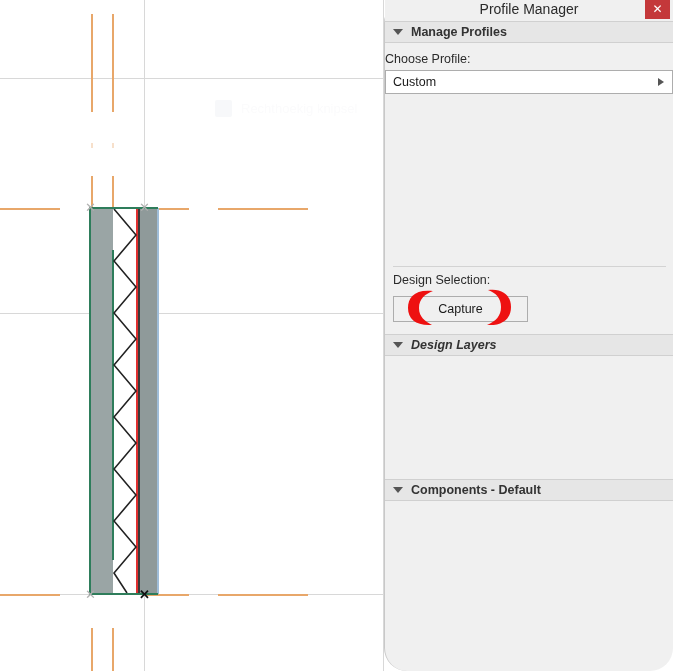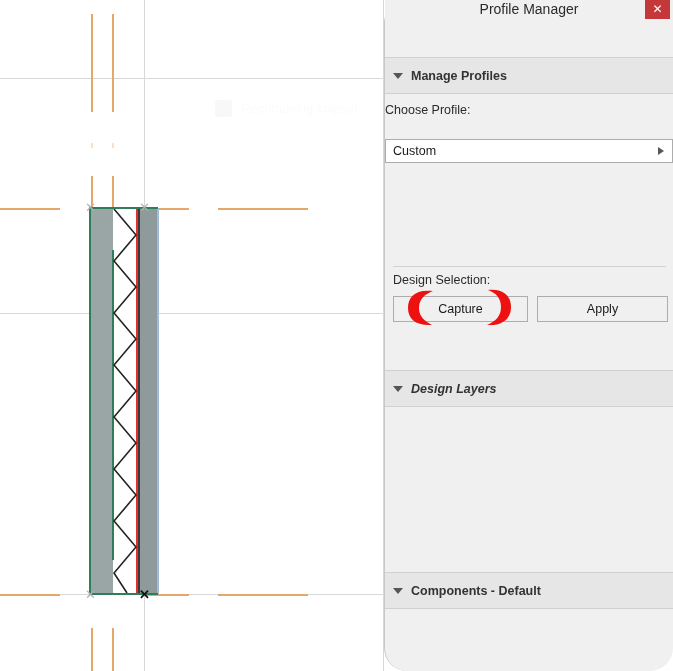"Manage Profiles" .section-head { height: 37px -> 22px; margin-top: 36px -> none }
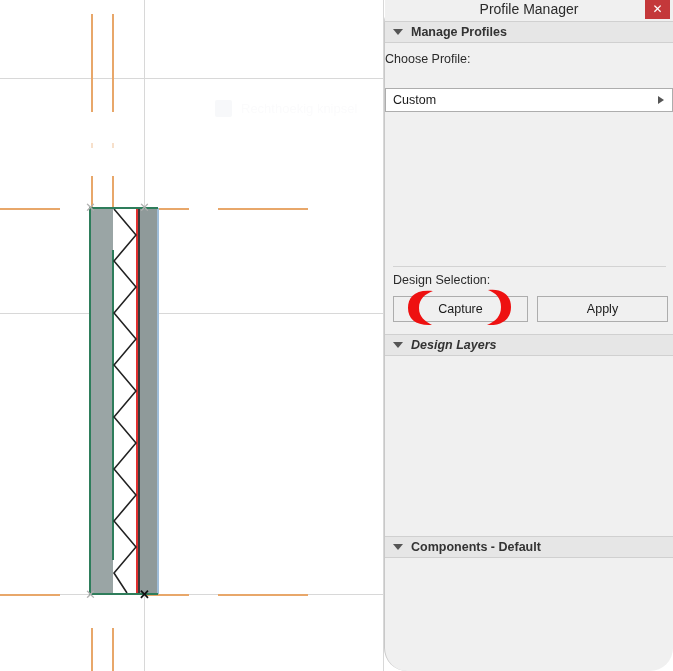"Custom" div.combo { margin-top: 22px -> 4px }
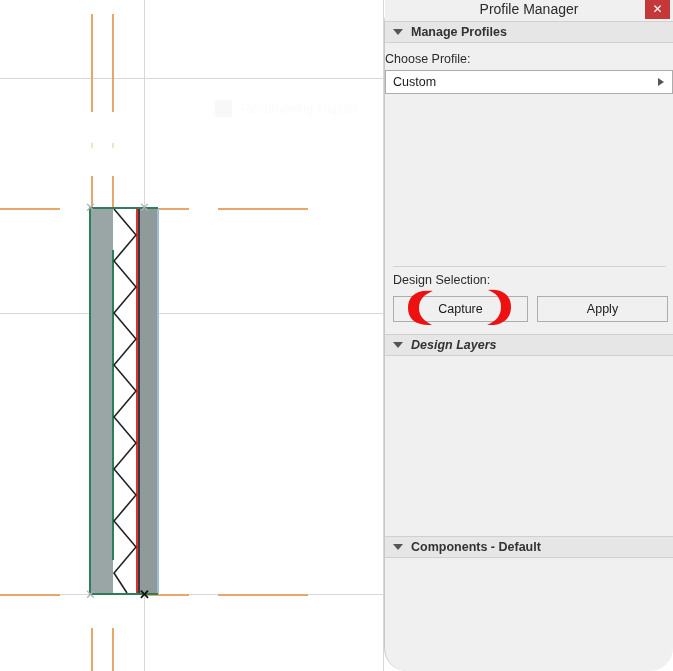"Apply" div.btn { html: <div>Apply</div> -> none }
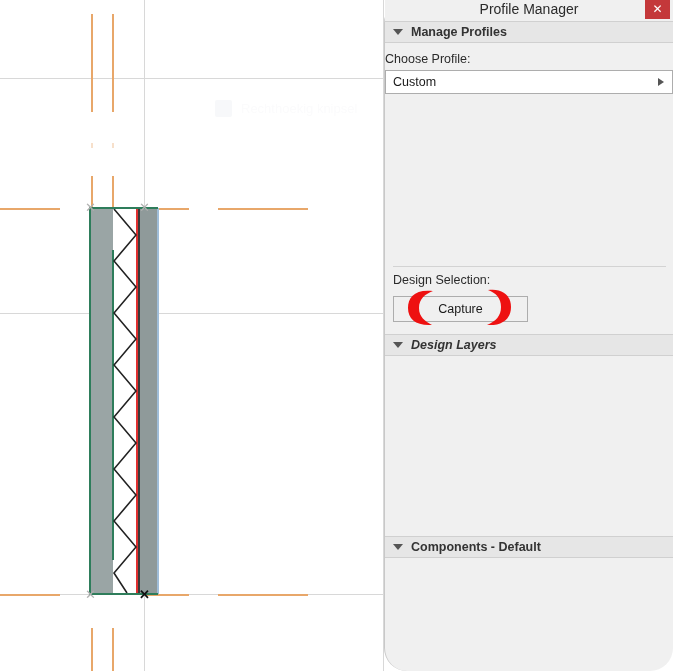"Components - Default" div.section-head { top: 536px -> 479px }
